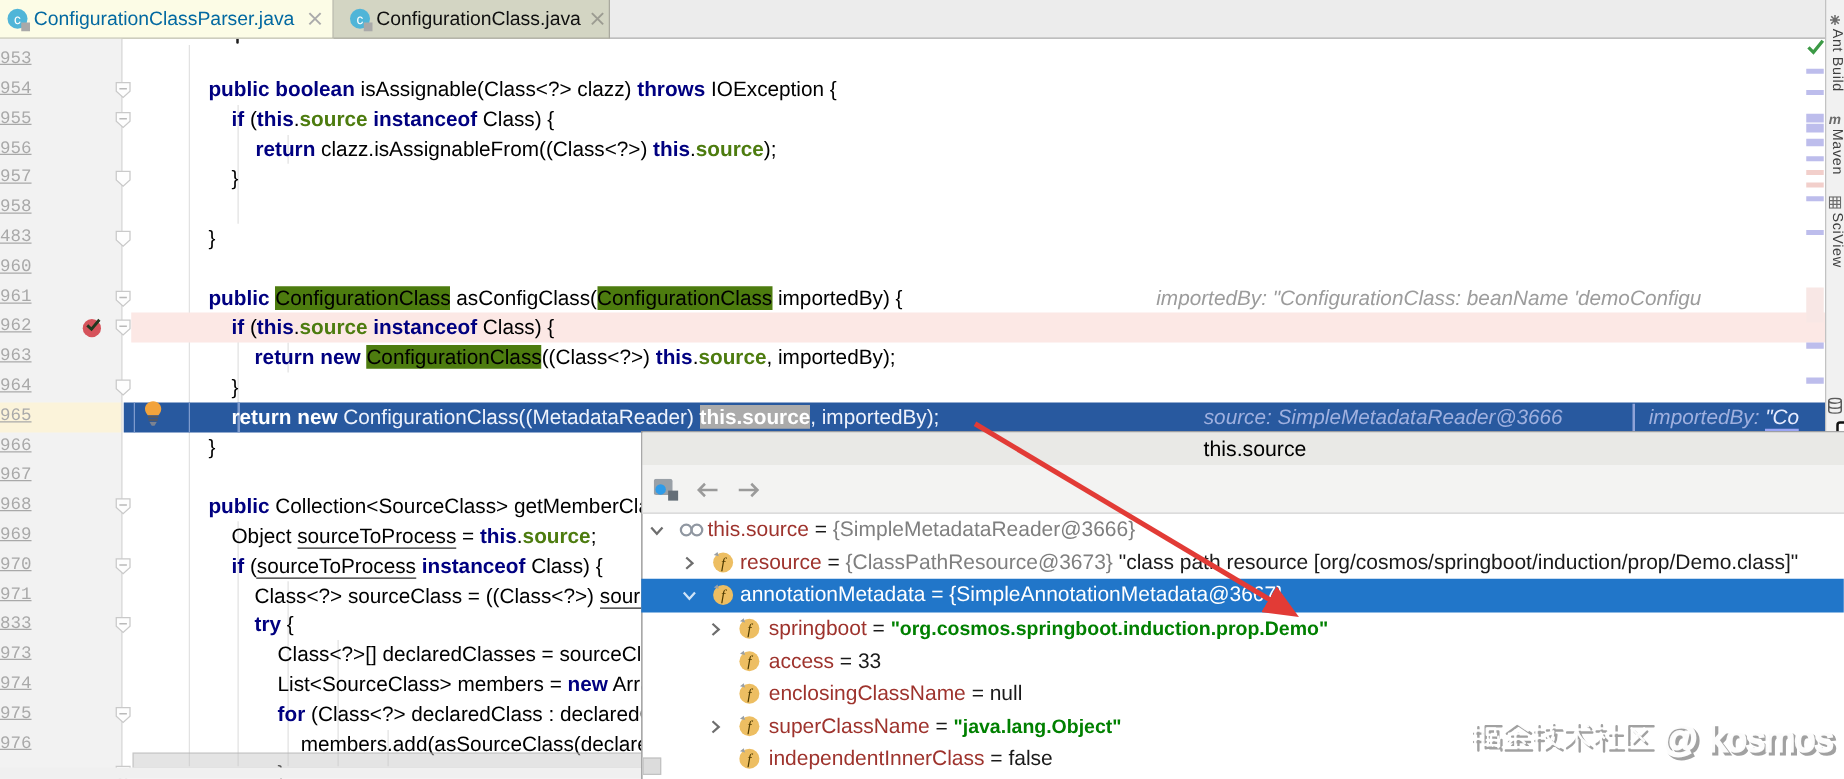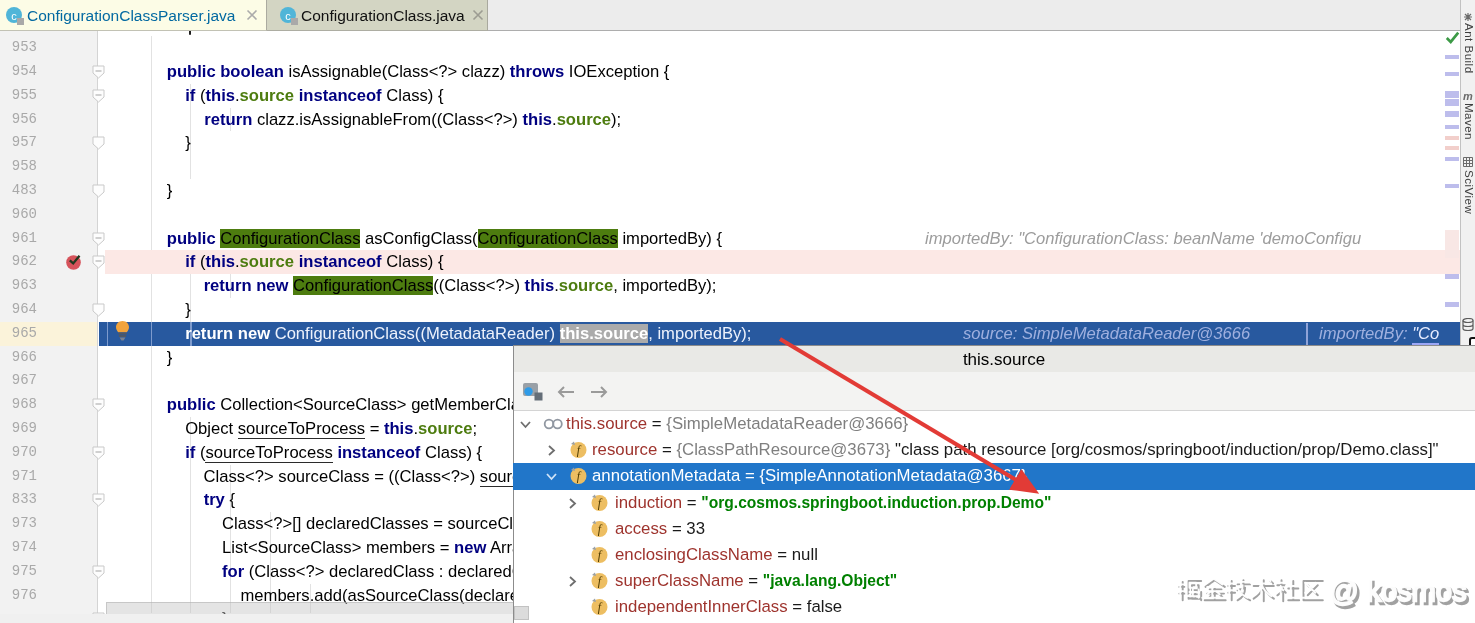"953" .num { text-align: right -> none; text-decoration: none -> underline }
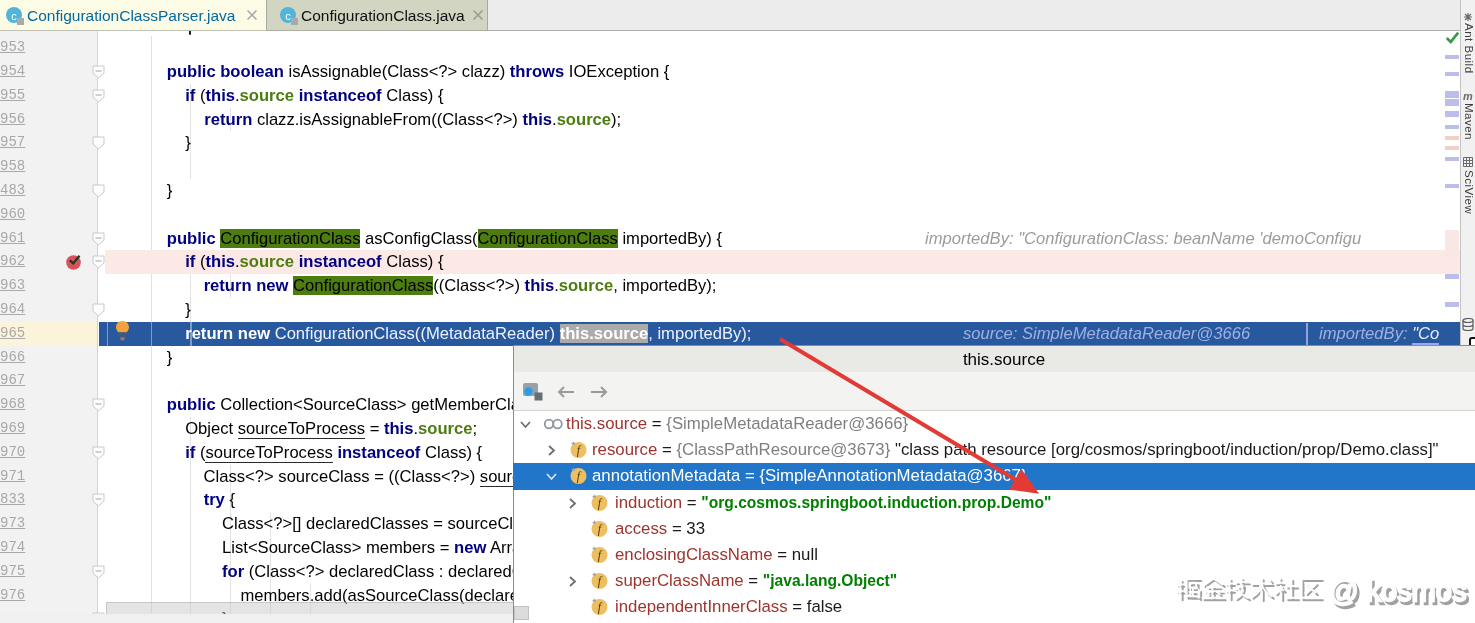"induction" span.nm { text: induction -> springboot }
